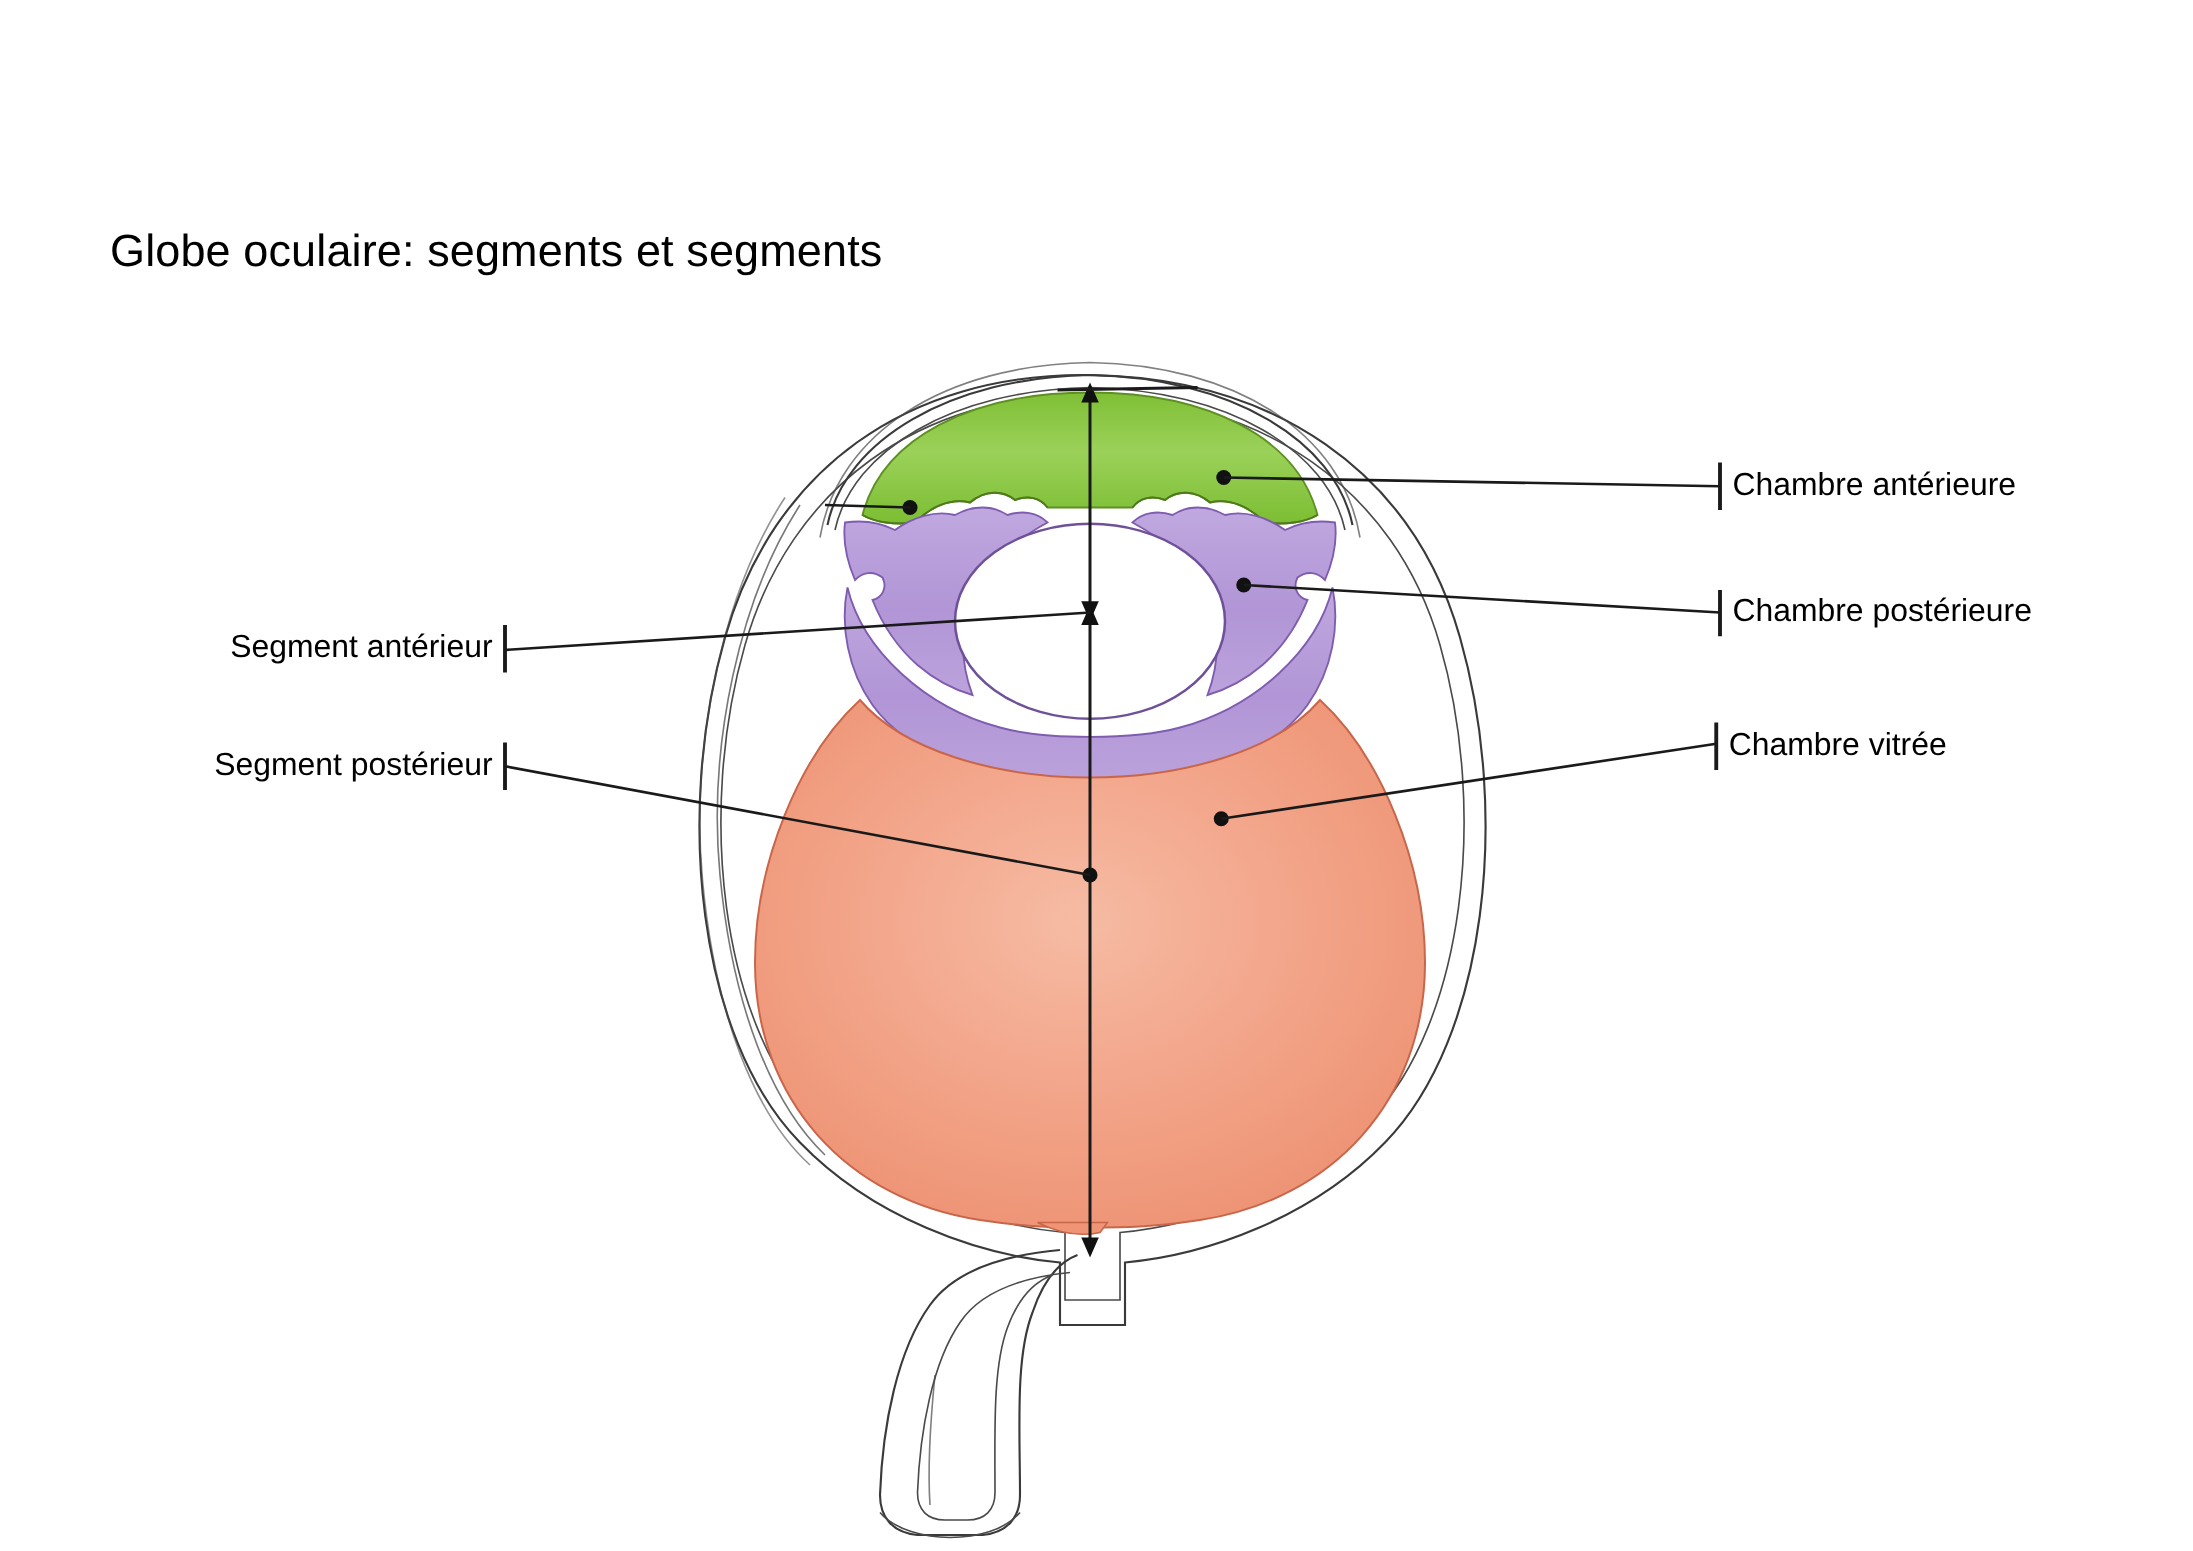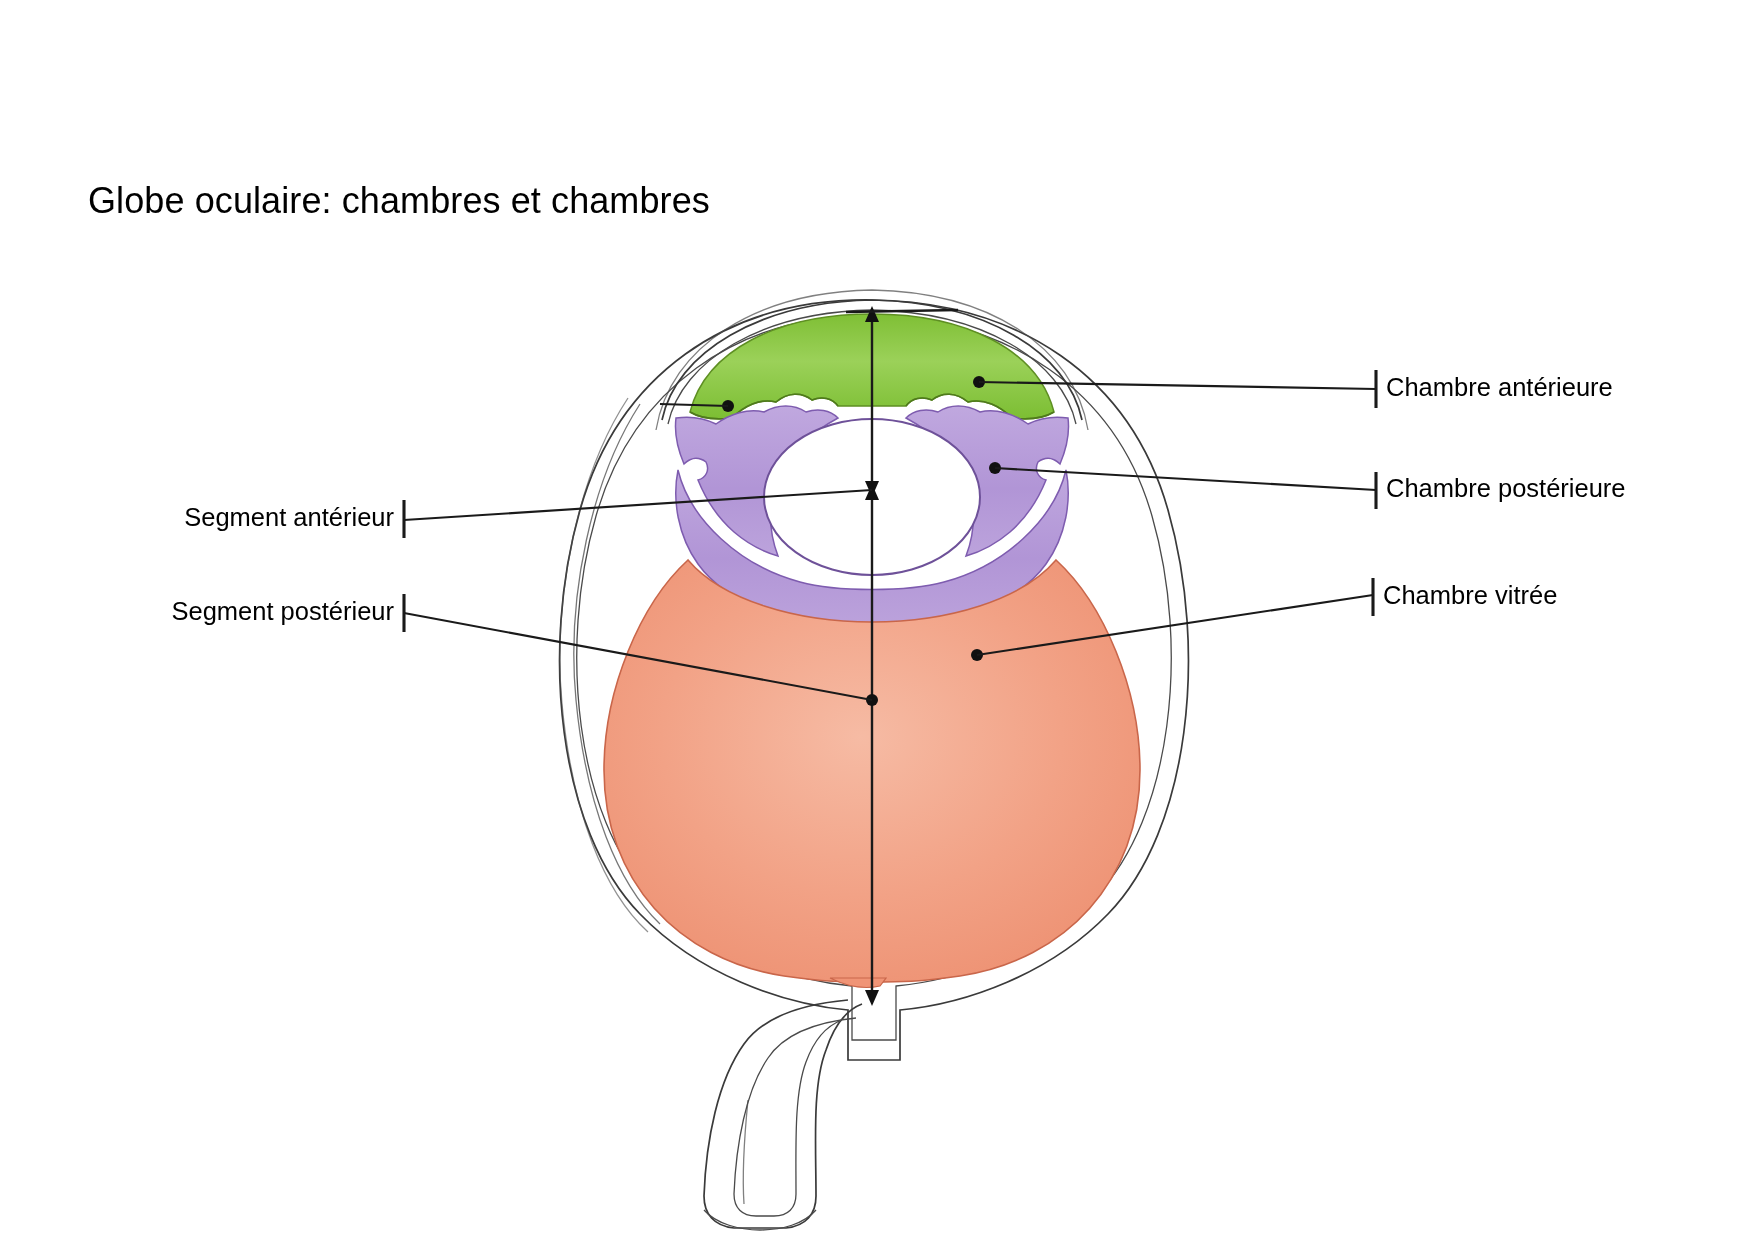"Globe oculaire: chambres et chambres" div { text: chambres et chambres -> segments et segments }
